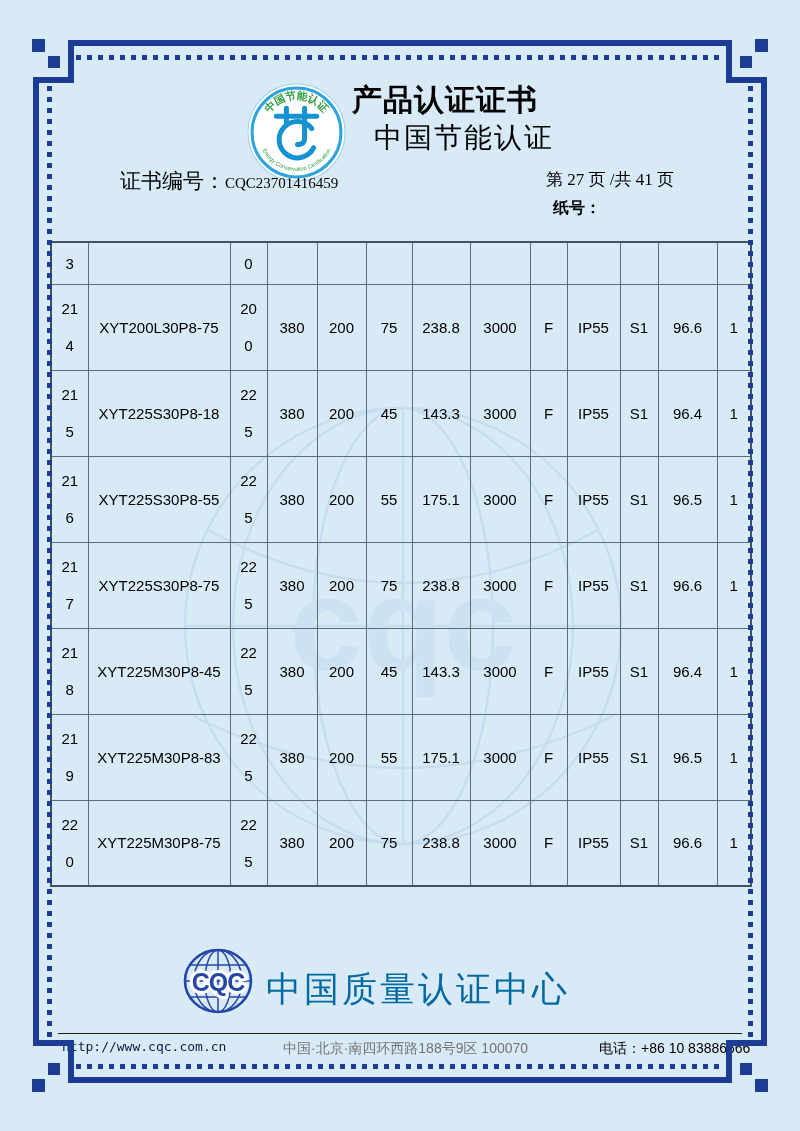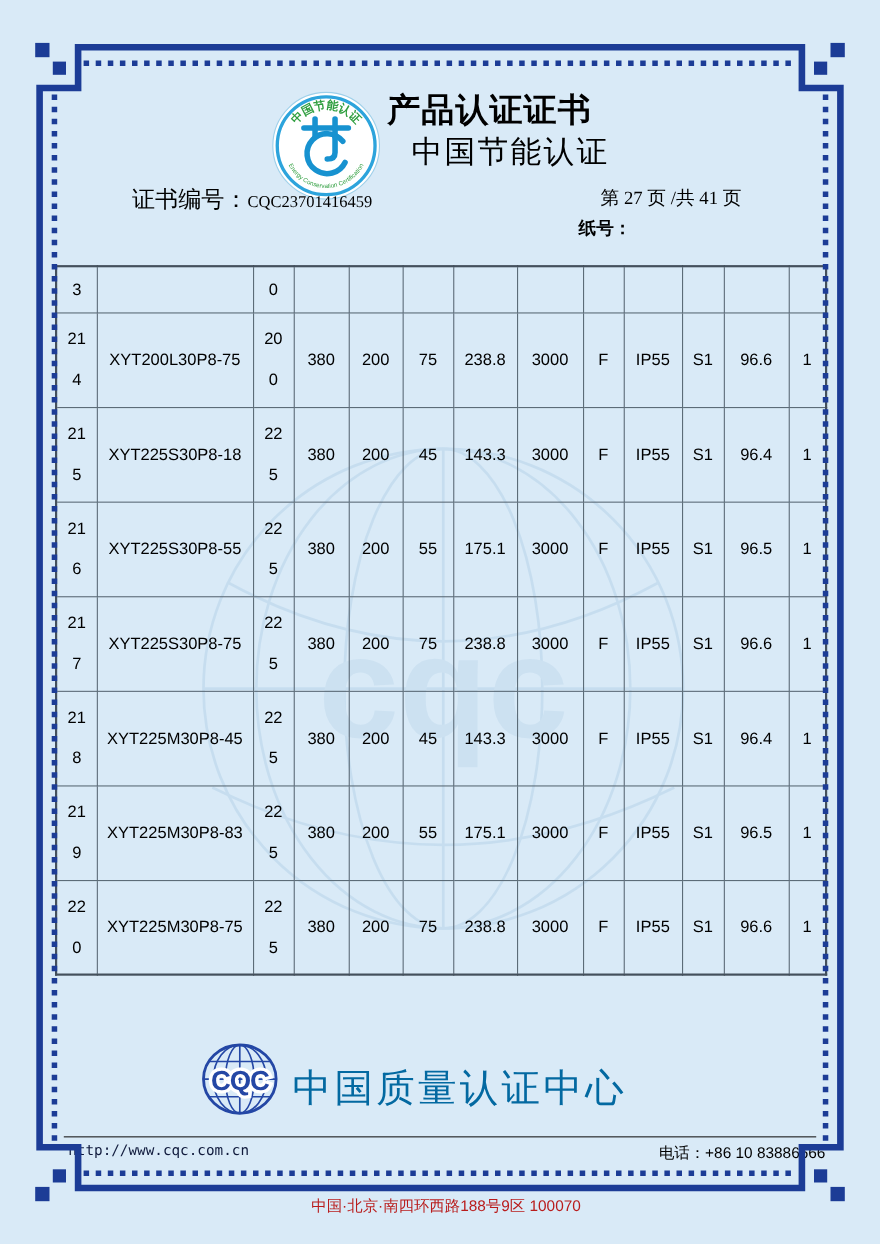"纸号：" .paper-no { left: 526px -> 553px }
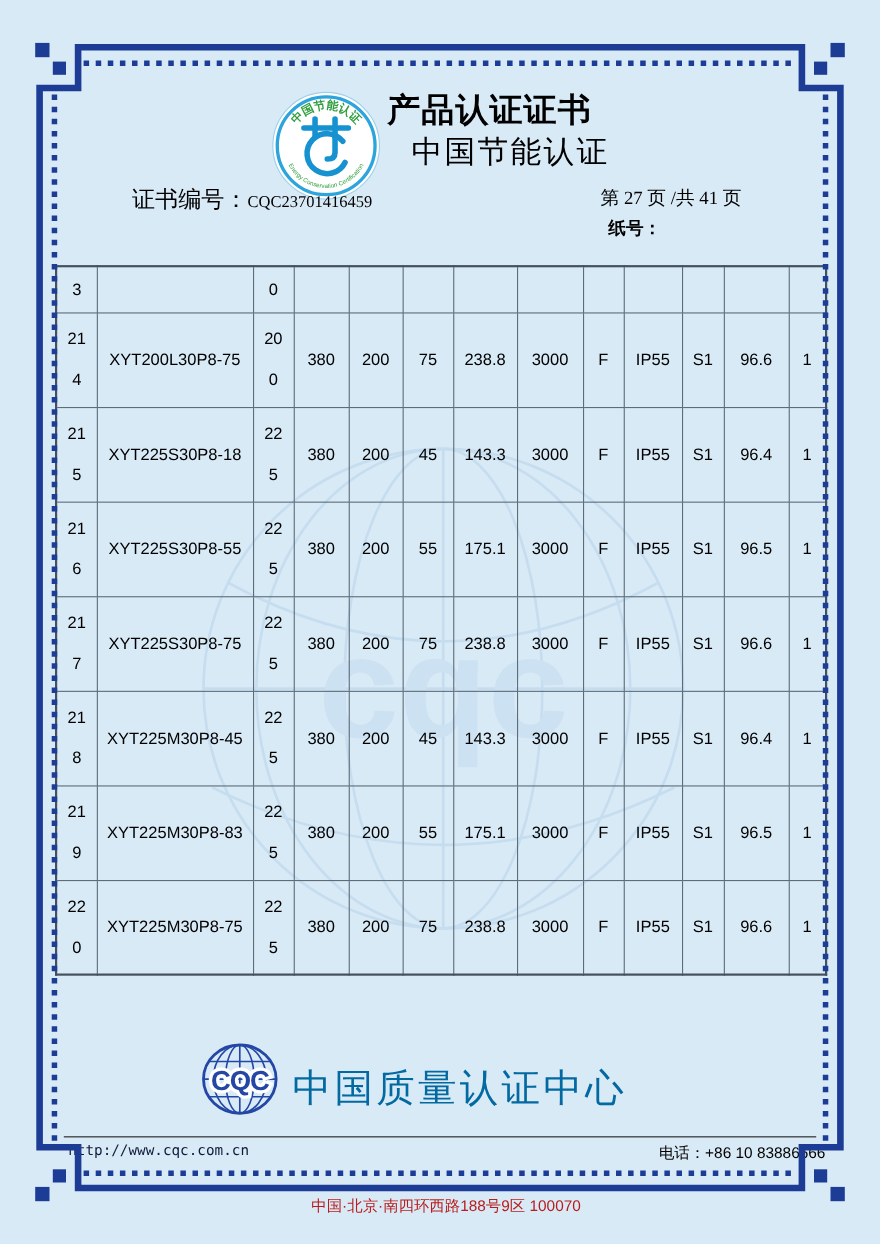"中国·北京·南四环西路188号9区 100070" .foot-addr { color: #b91c1c -> #737373; margin-top: 48px -> none }
